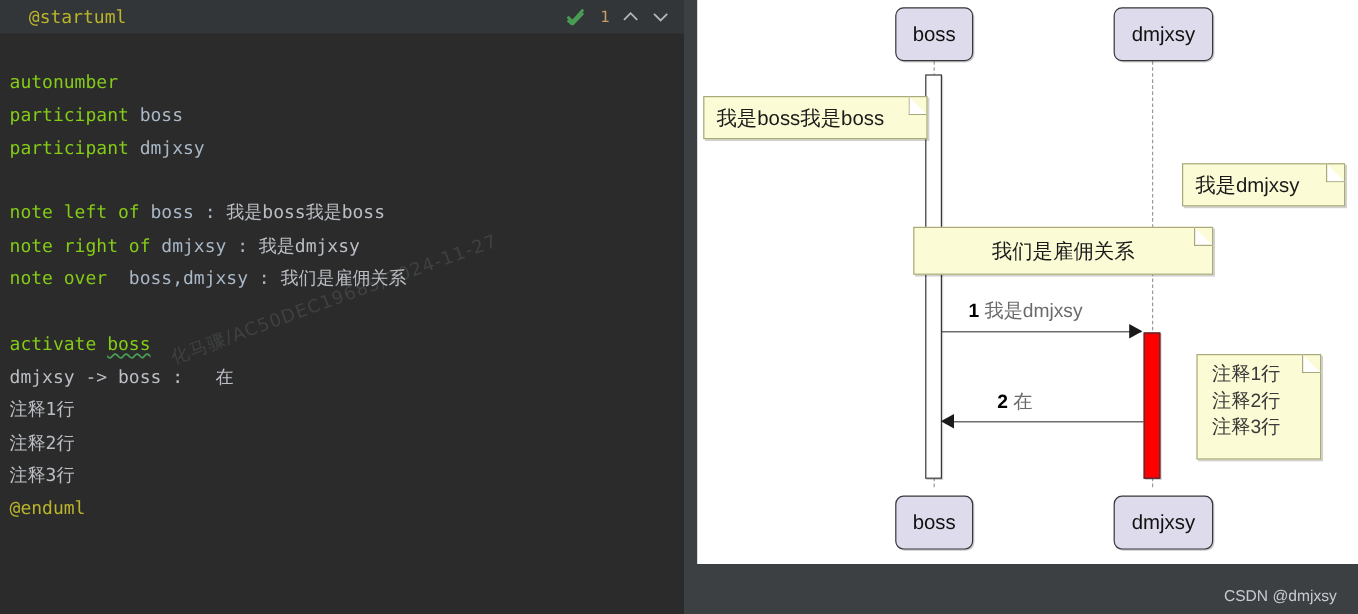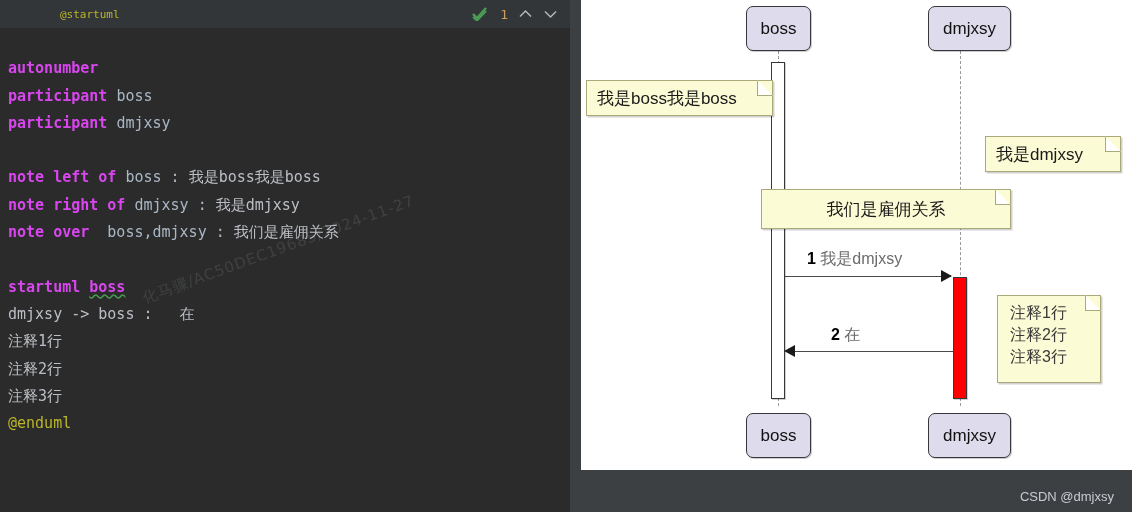"@startuml" #editor-header .first-line { font-size: 11px -> 15px; margin-left: 36px -> none }
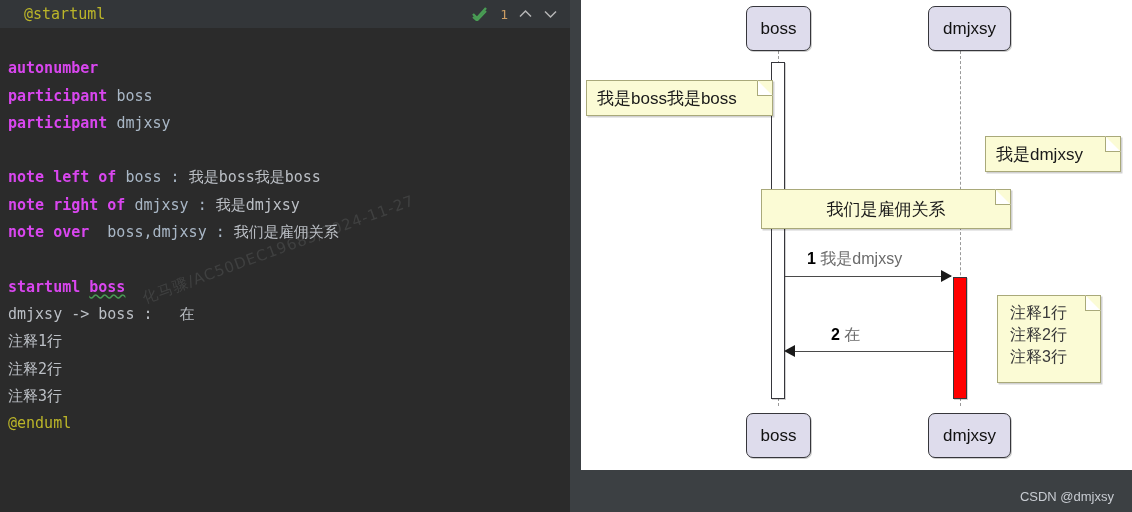"autonumber" .kw { color: #d946ef -> #84cc16; font-weight: bold -> none }
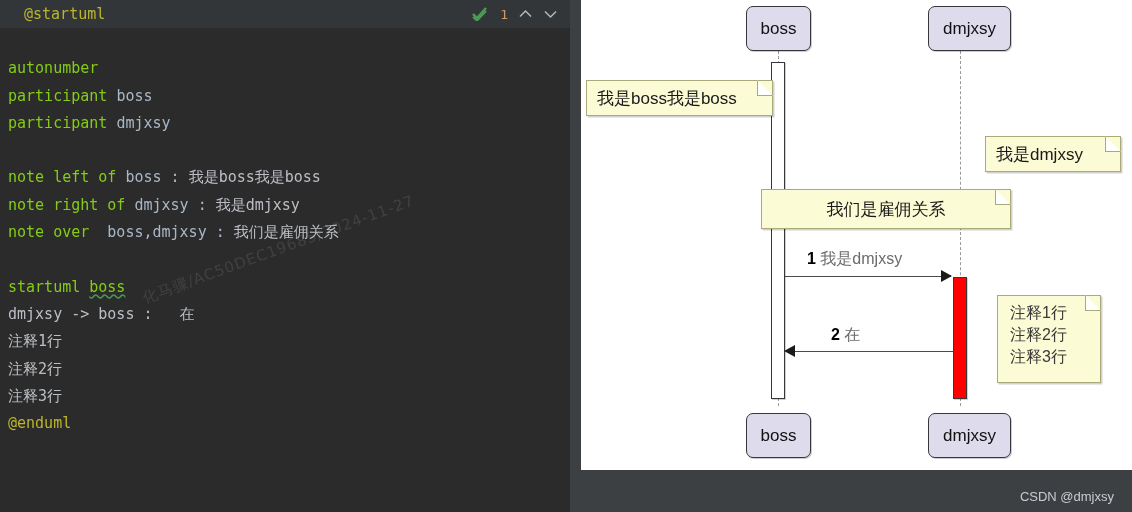"startuml" span.kw { text: startuml -> activate }
